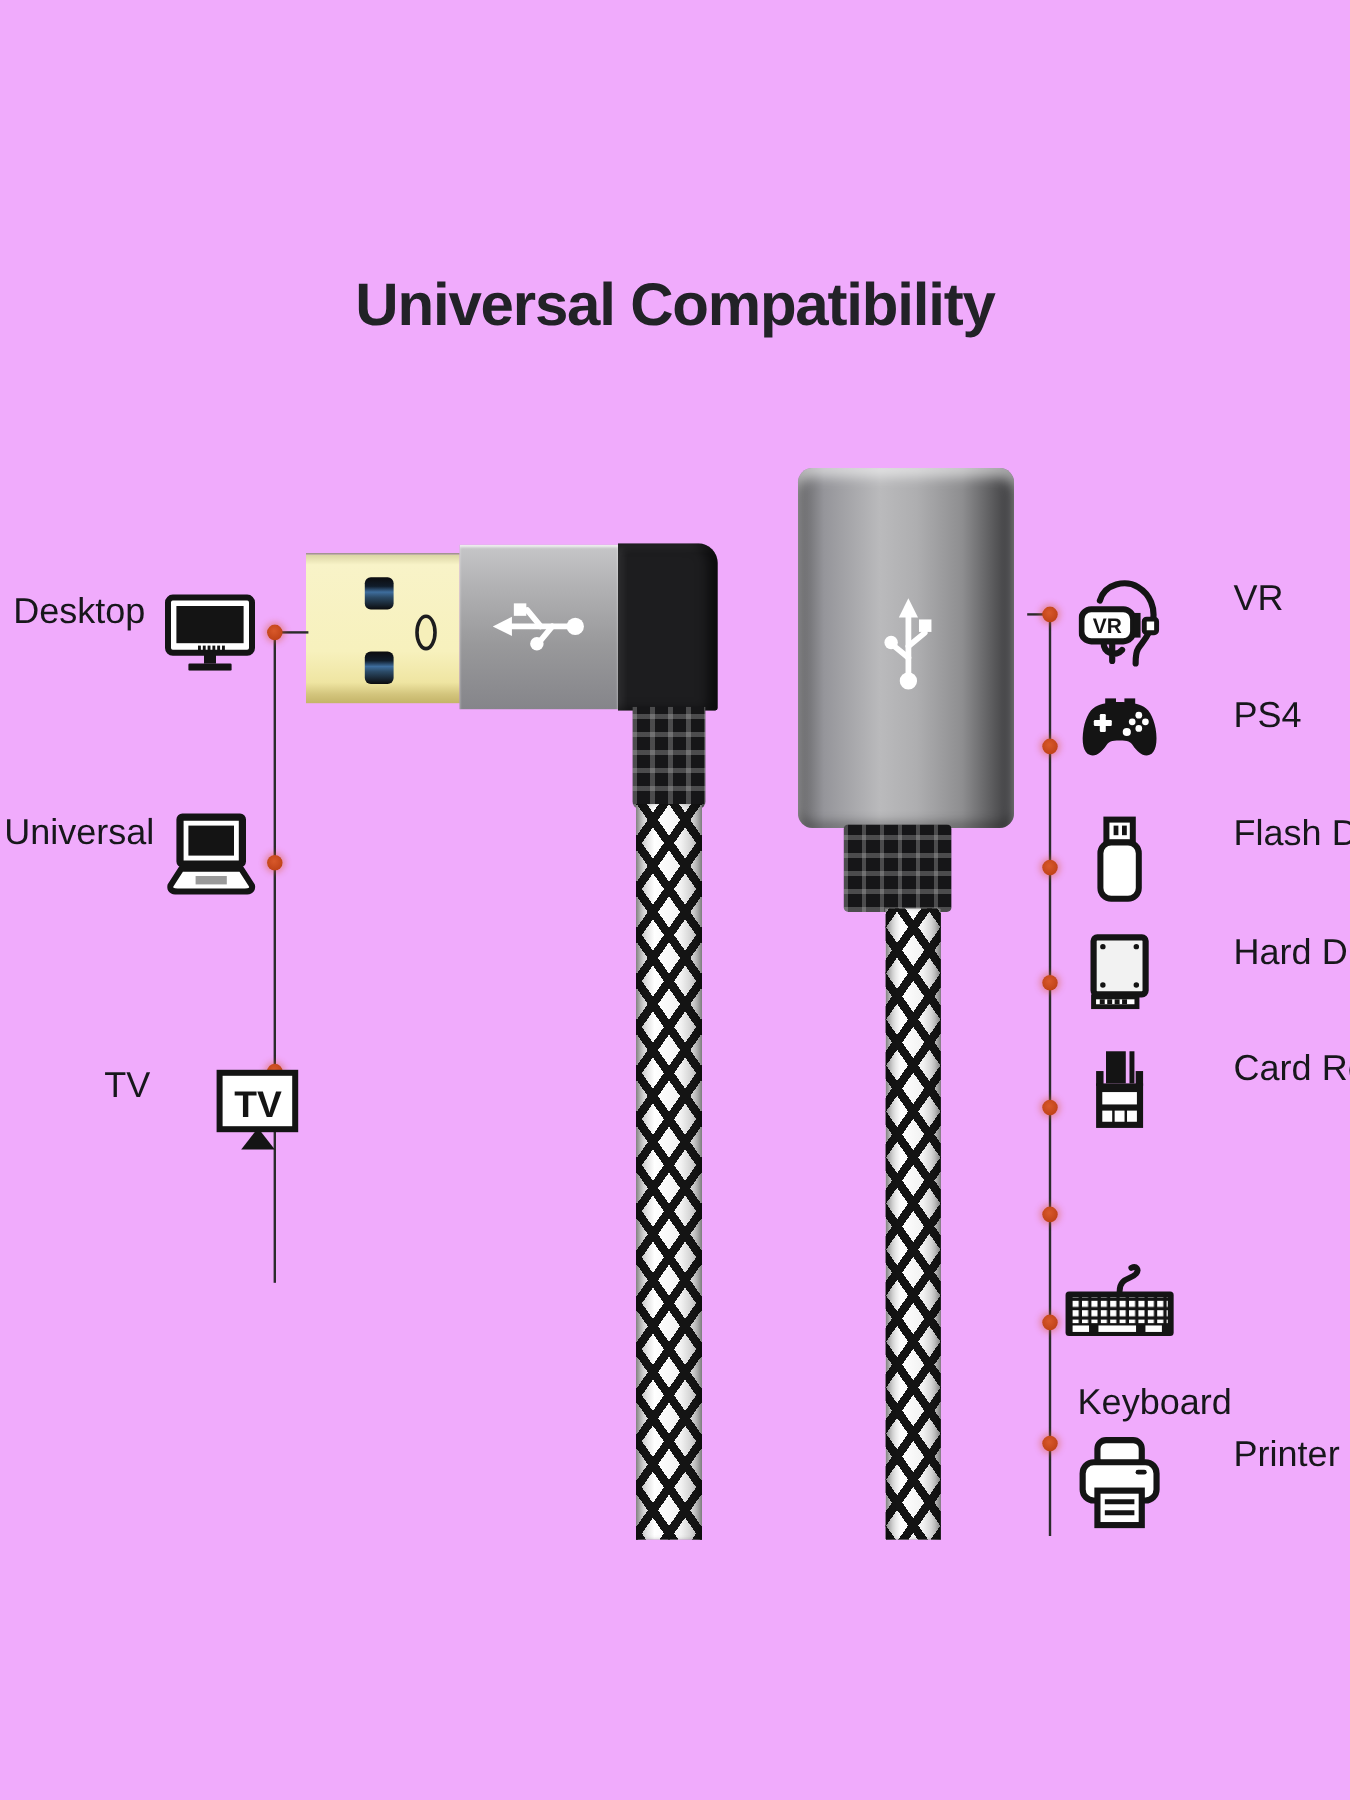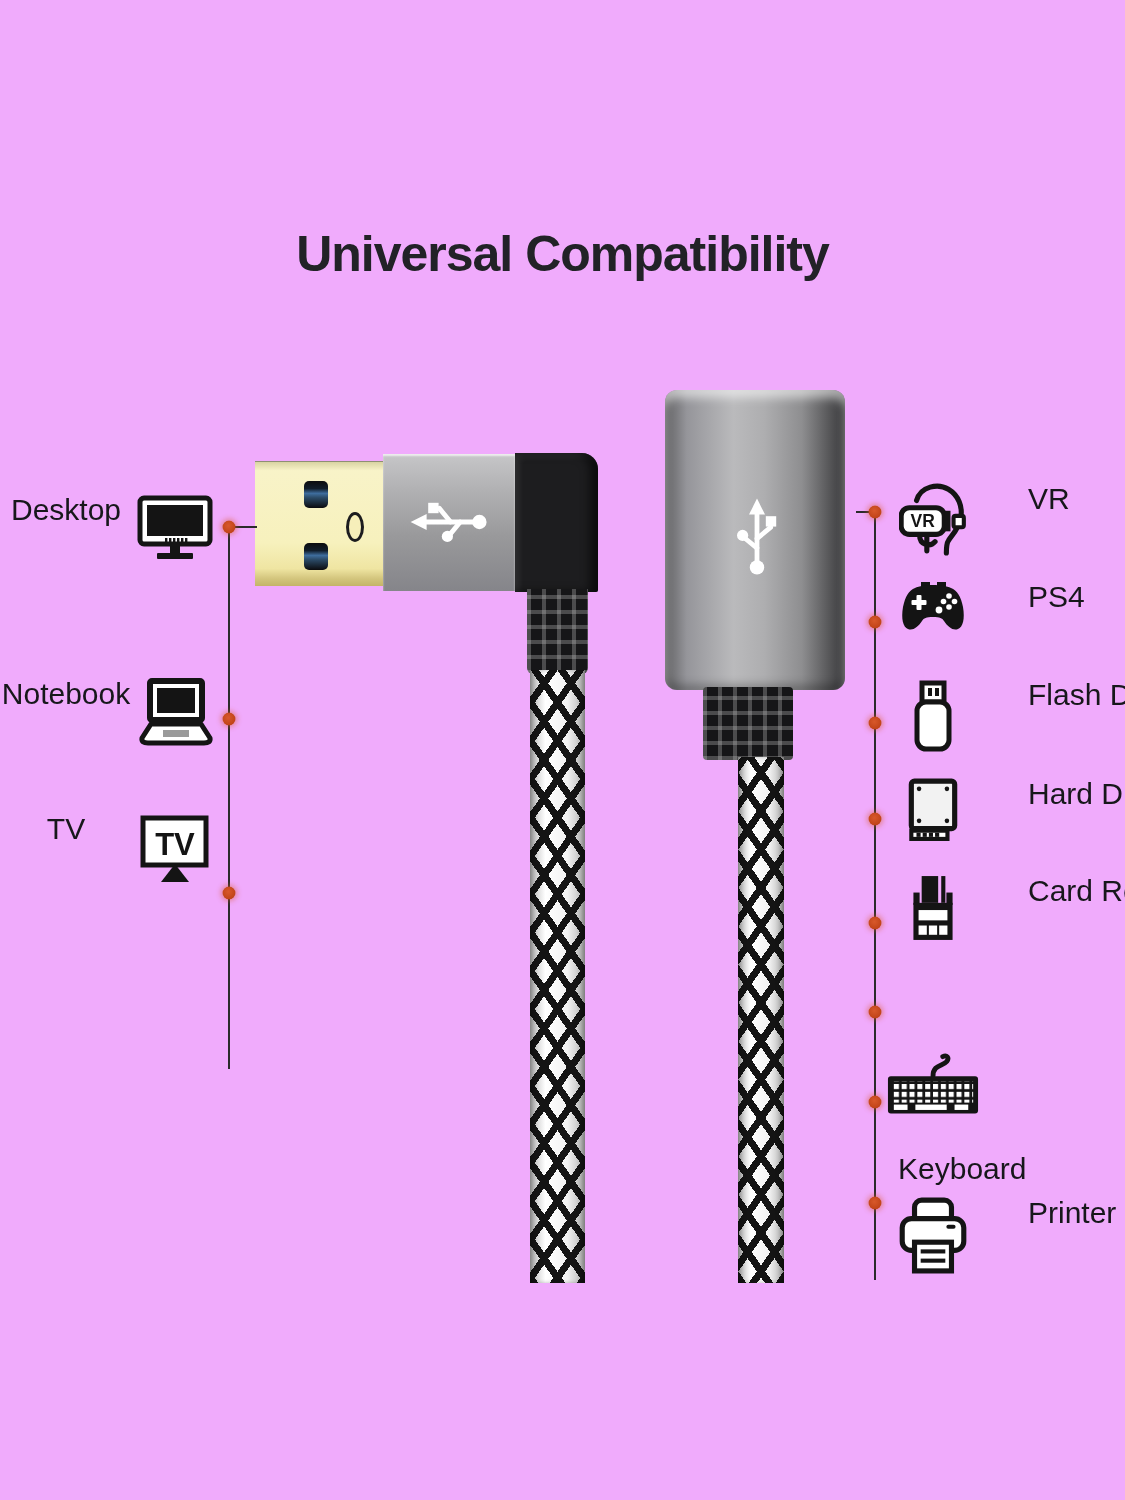"Notebook" span.lbl { text: Notebook -> Universal }
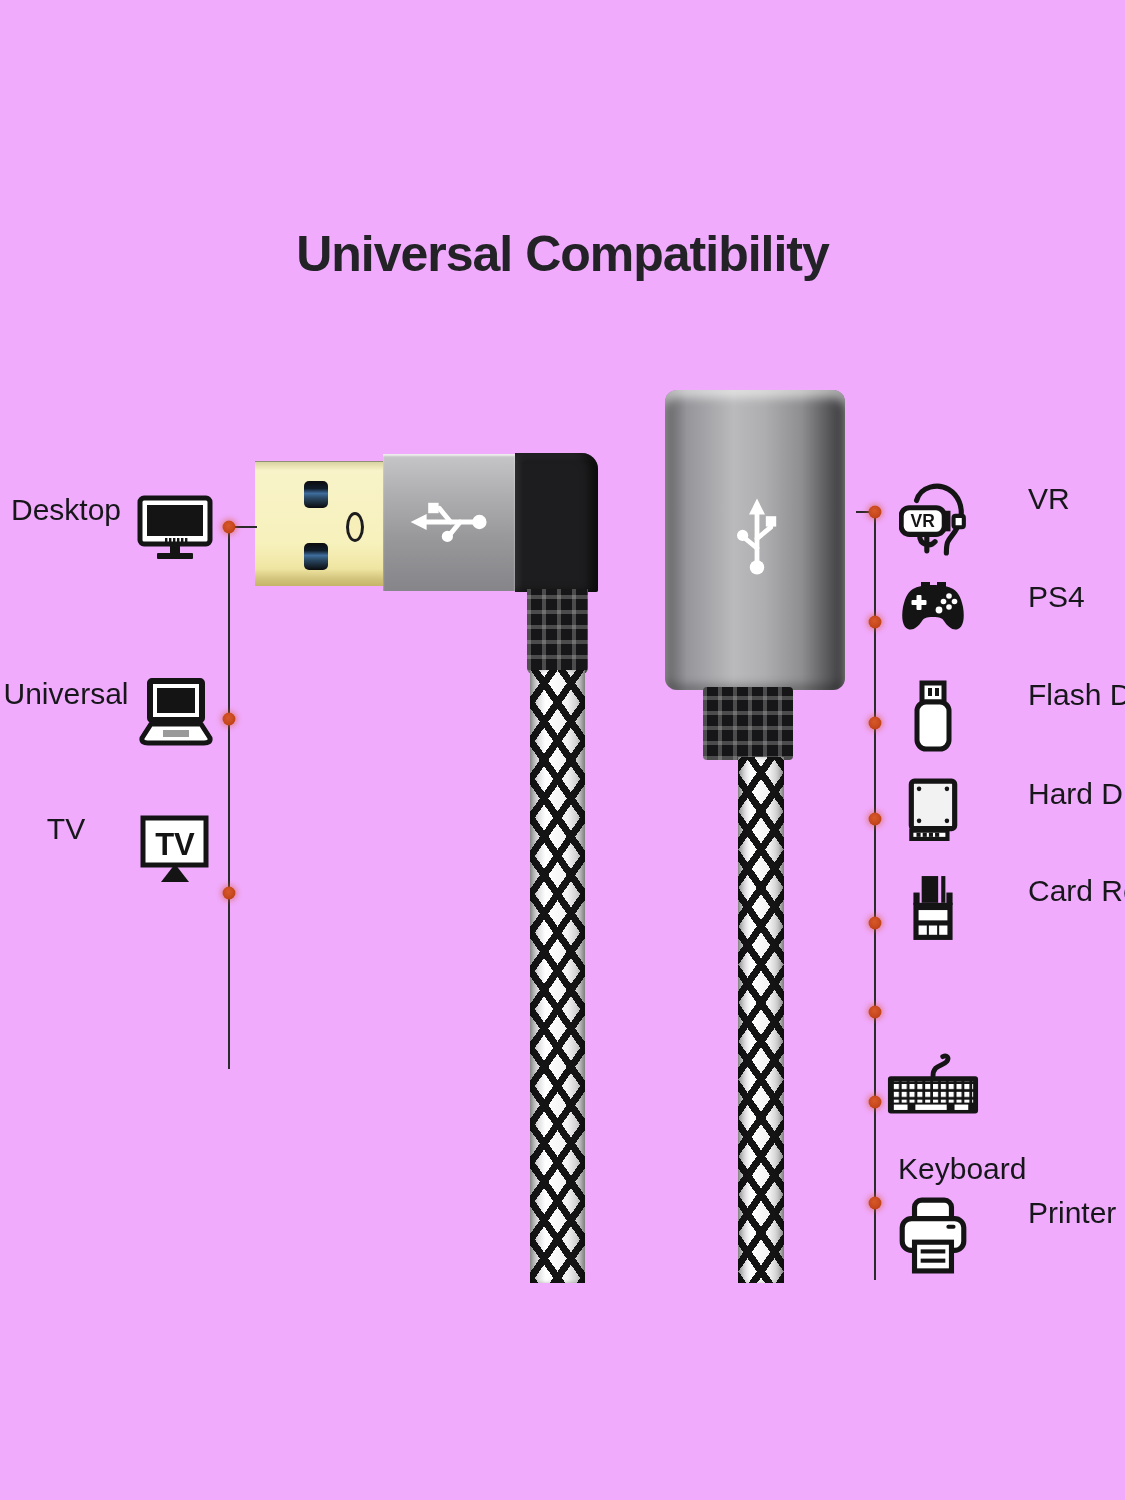"TV" div.row { padding-left: none -> 40px; top: 812px -> 888px }
